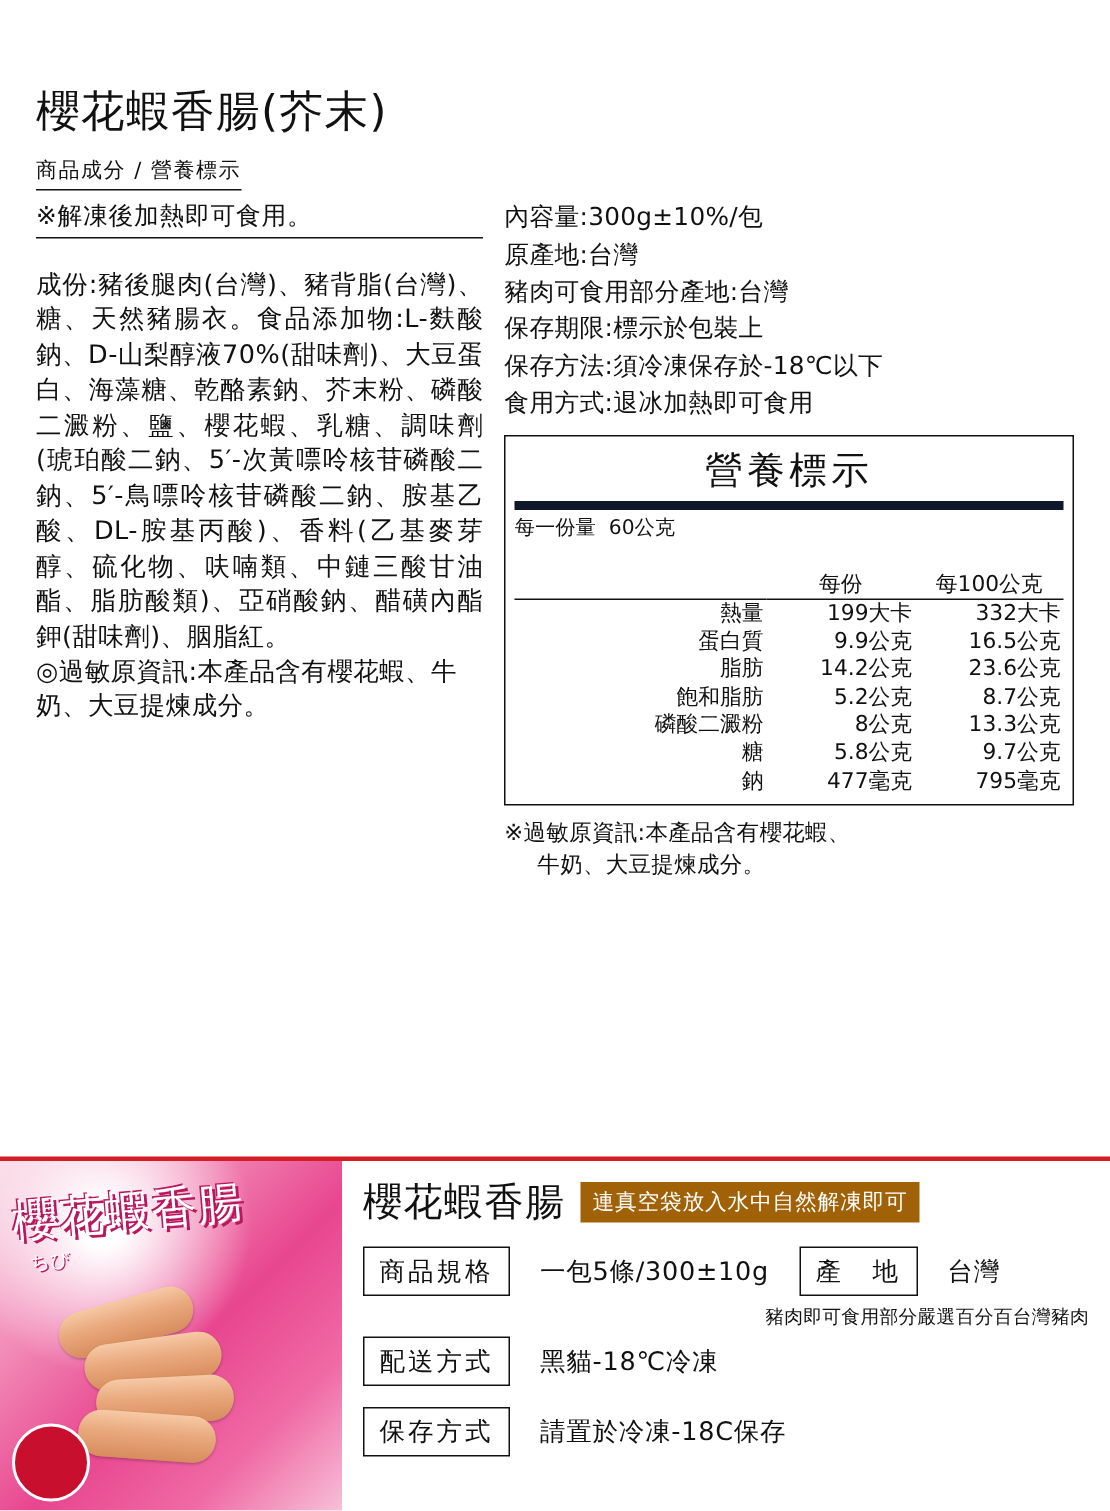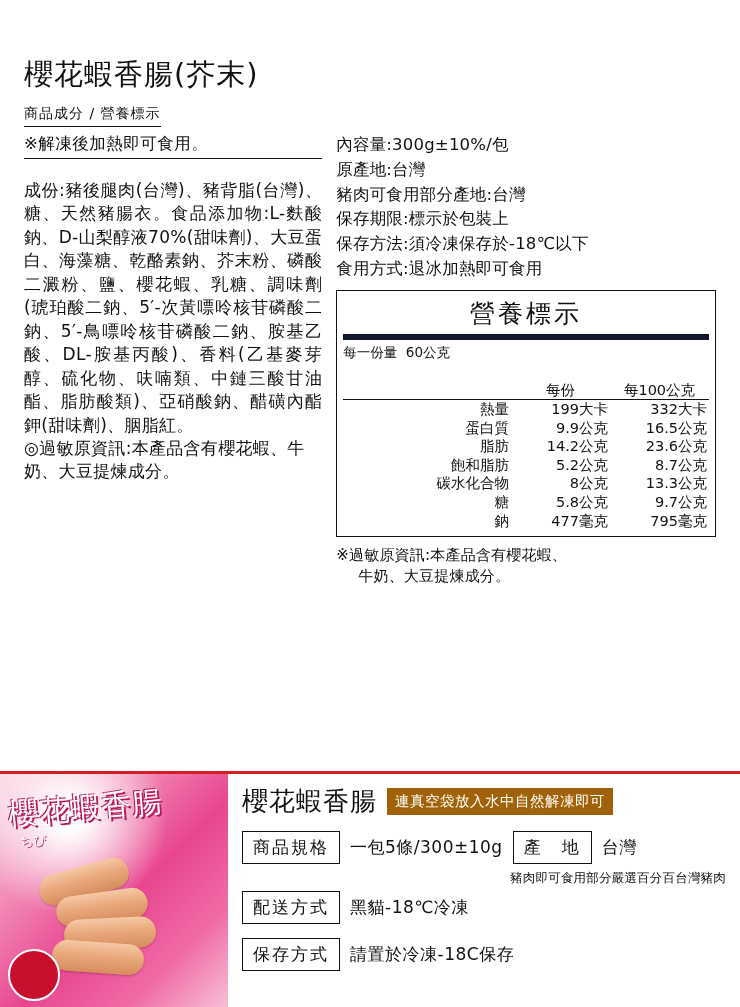"碳水化合物" td.name { text: 碳水化合物 -> 磷酸二澱粉 }
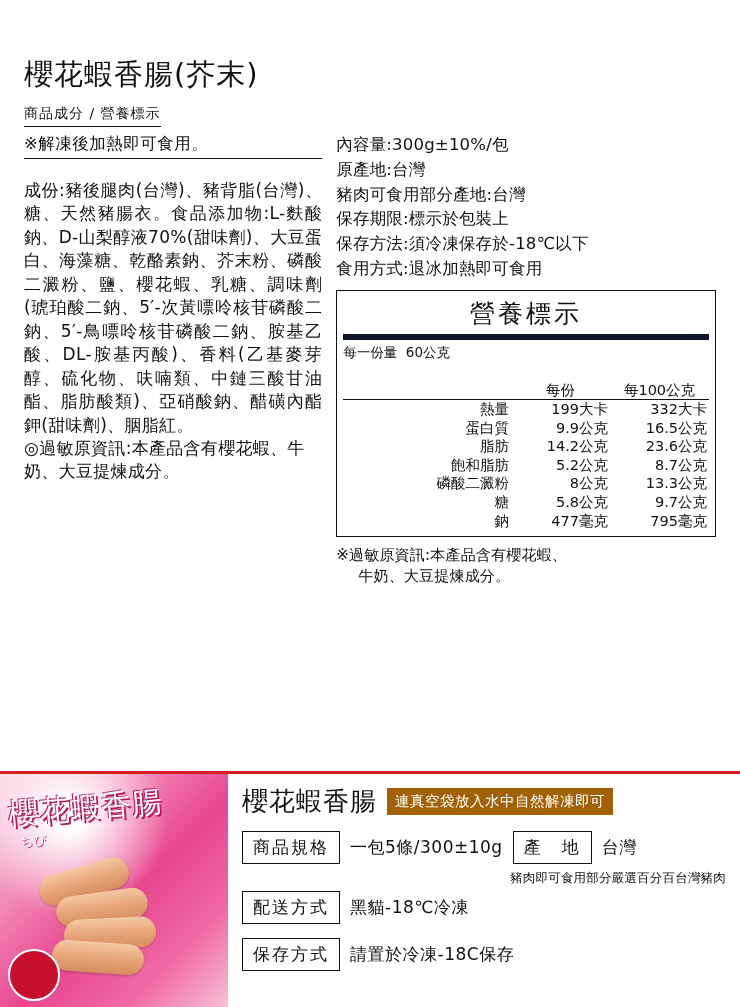"商品規格" .spec-row { gap: 10px -> 20px }
